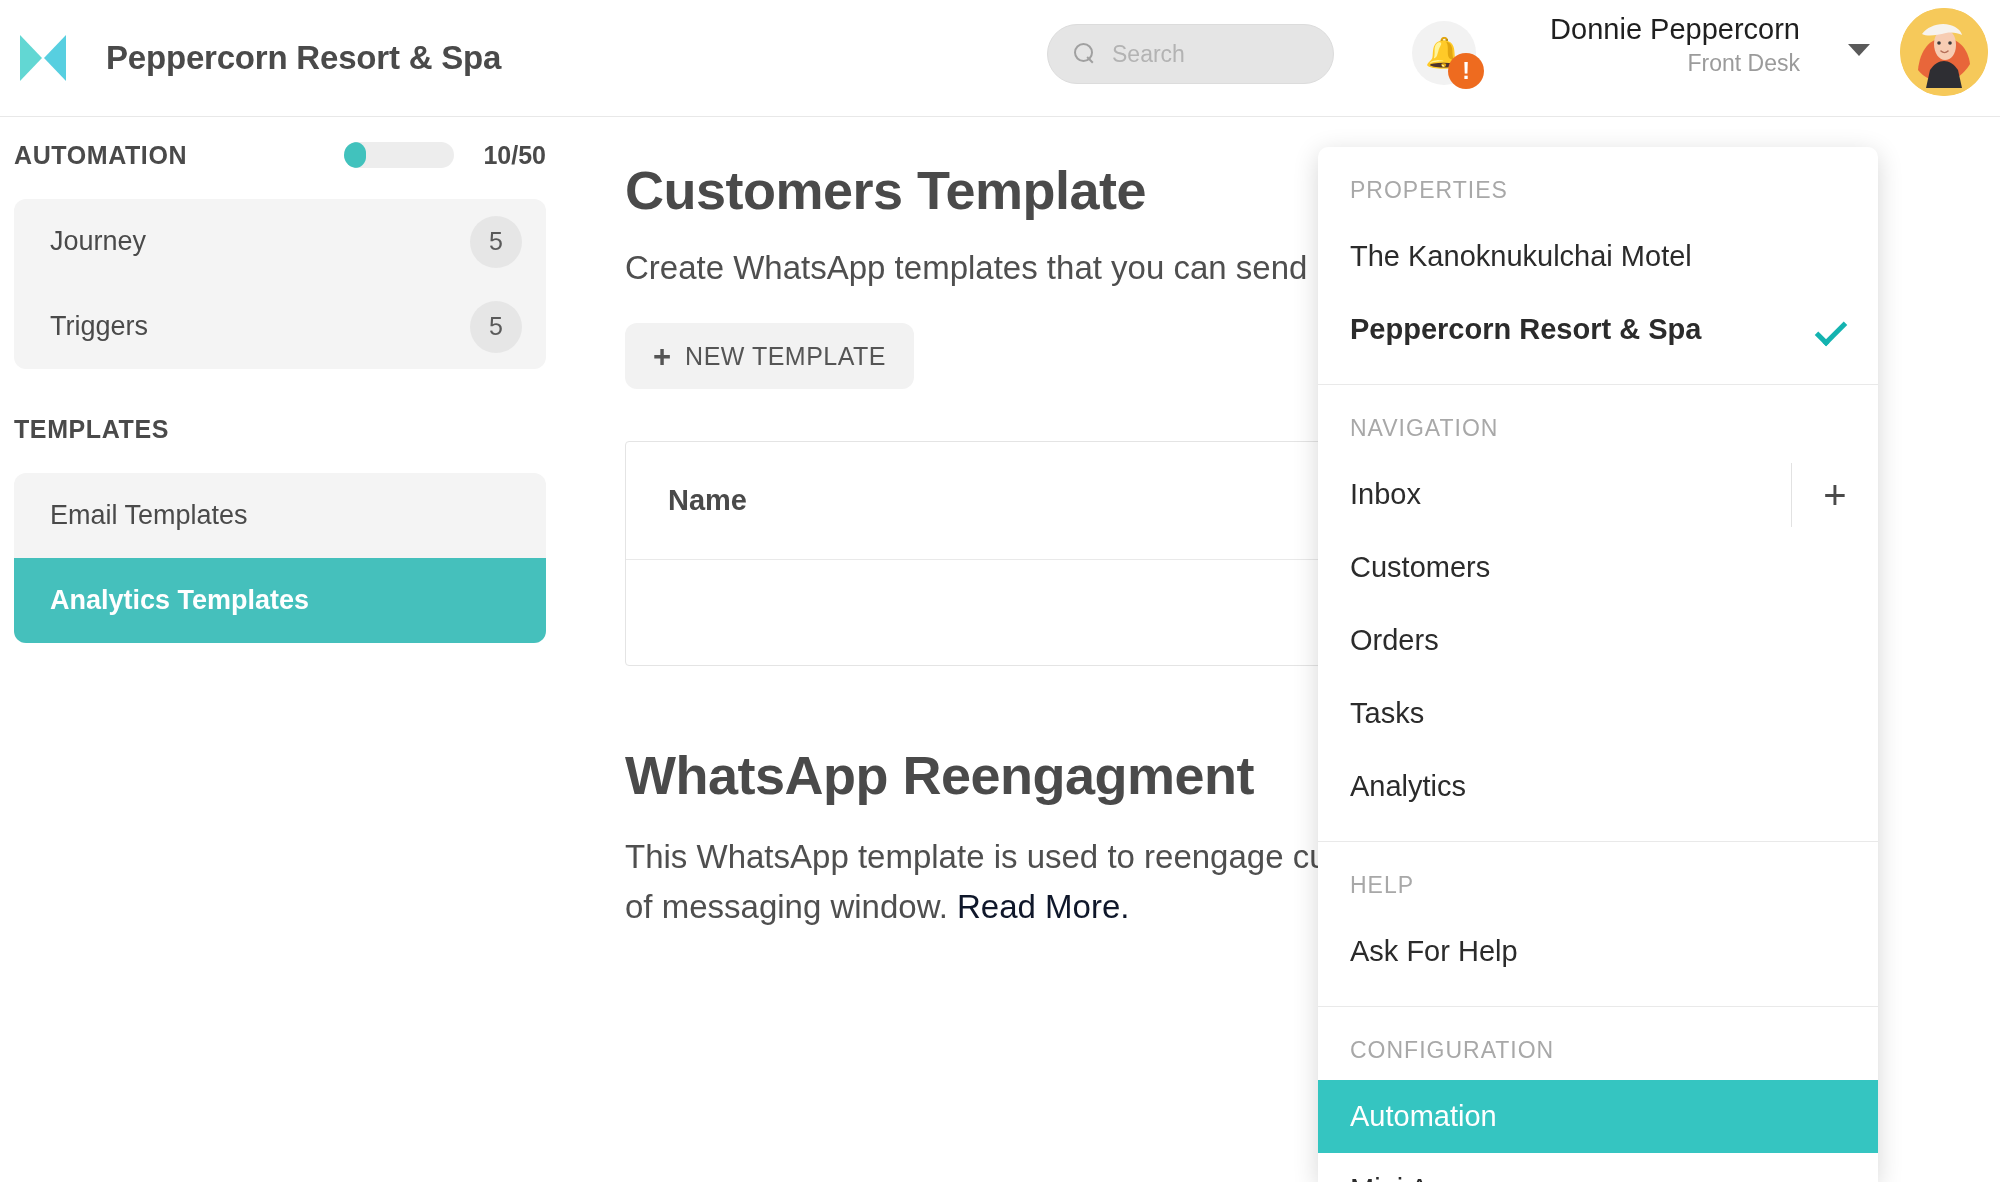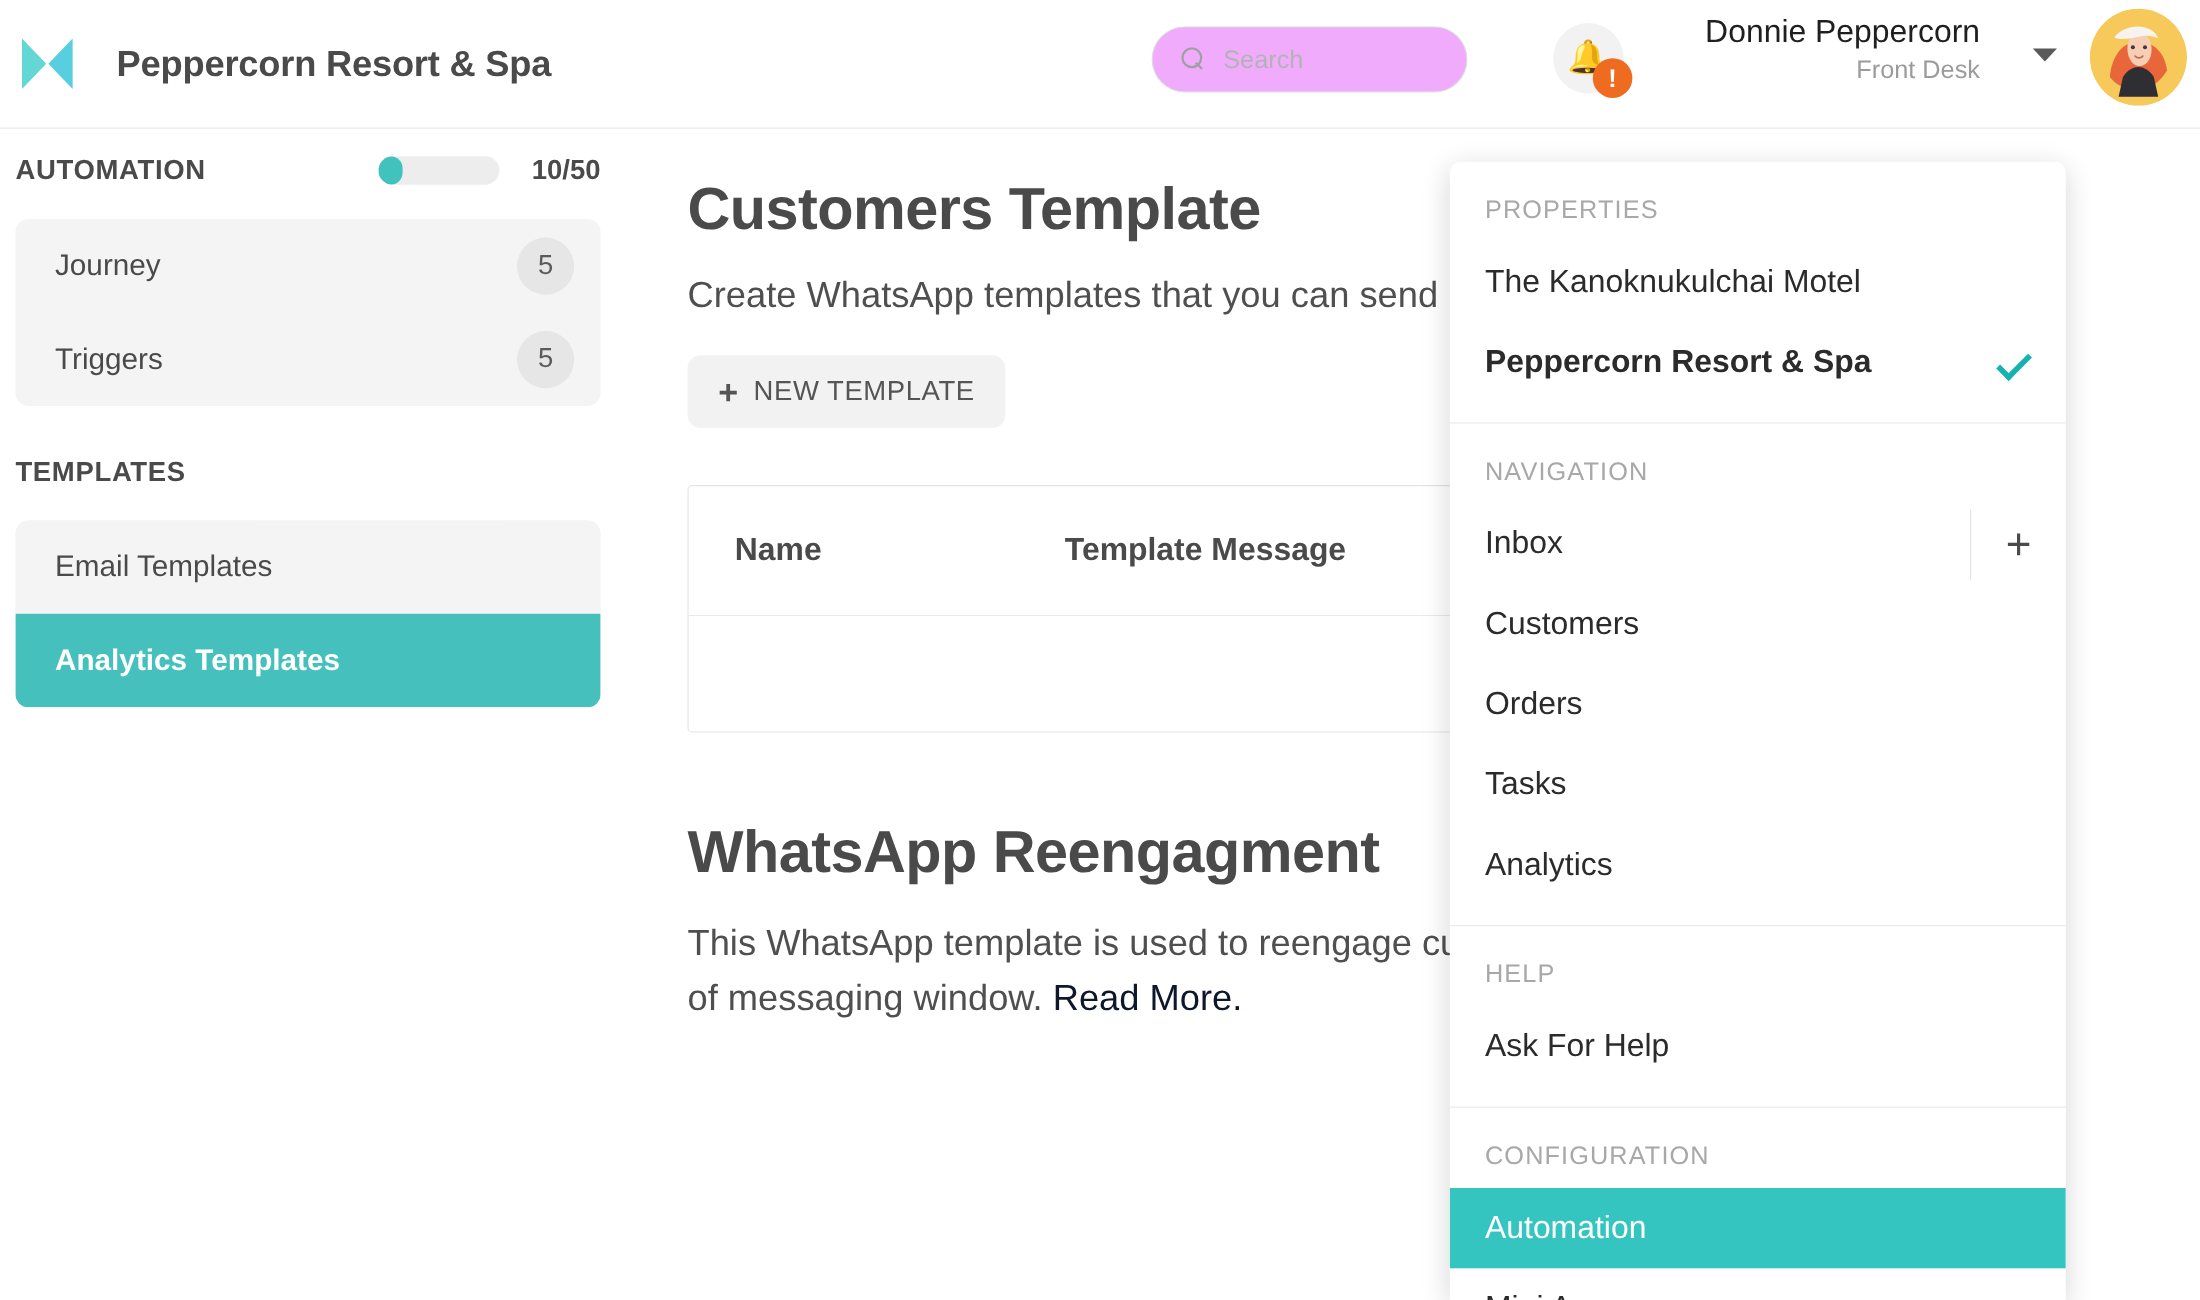"Search" .search-wrap { background: #f0abfc -> #e5e5e5 }
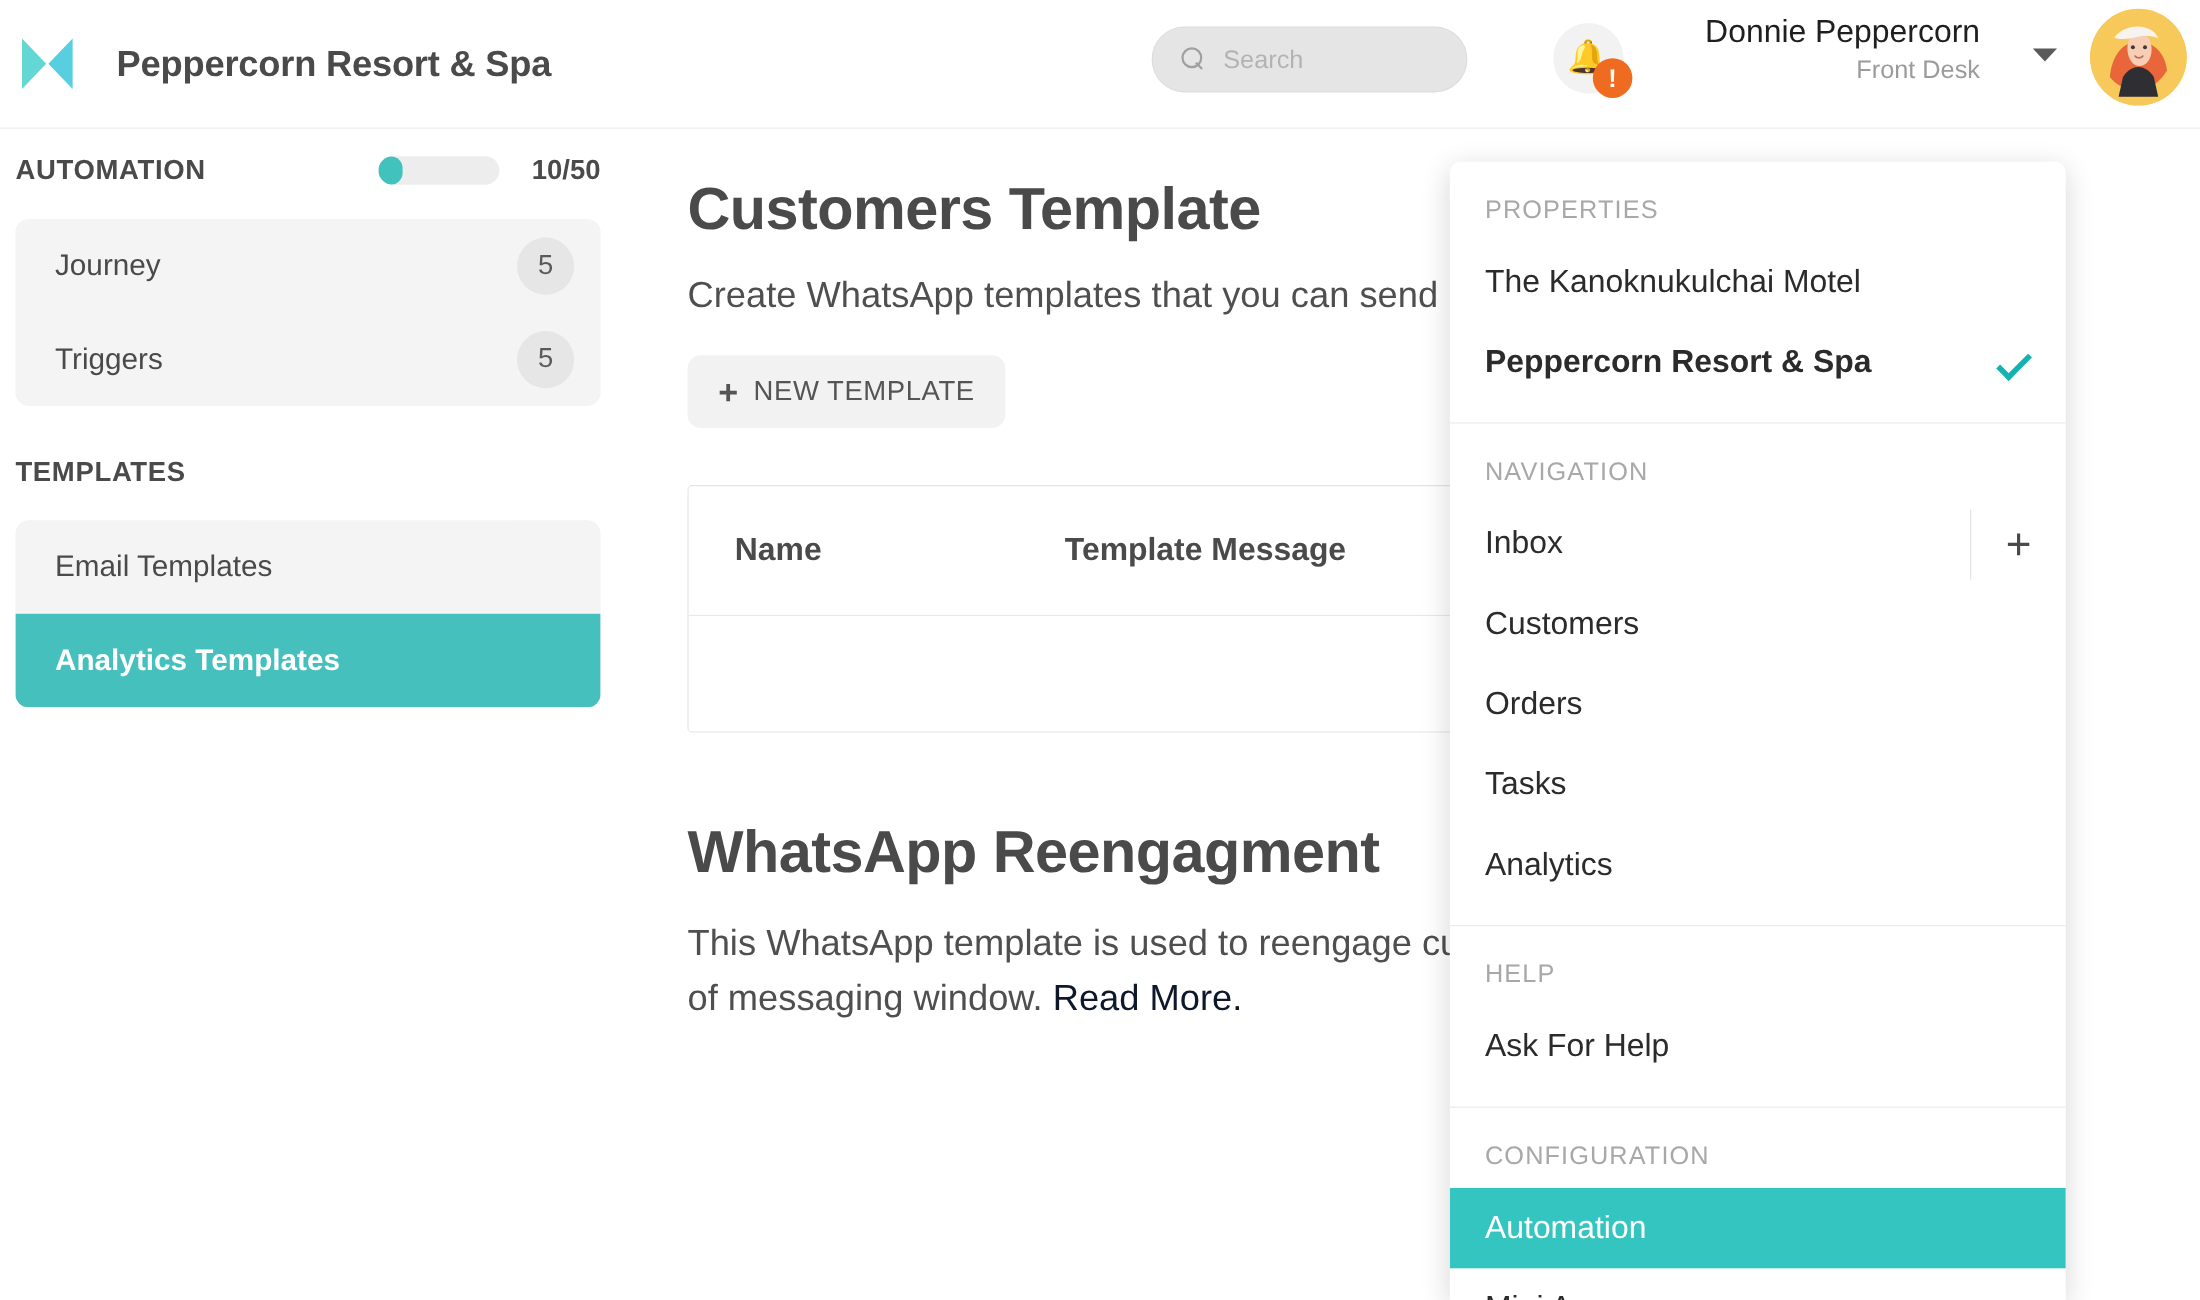"Template Message" div.th { html: <div>Template Message</div> -> none }
